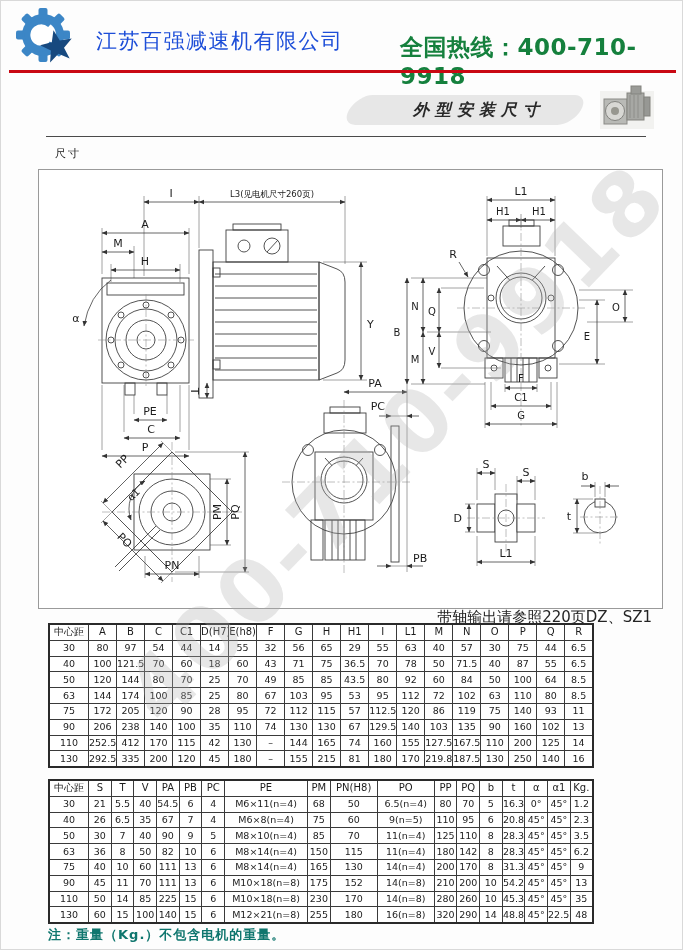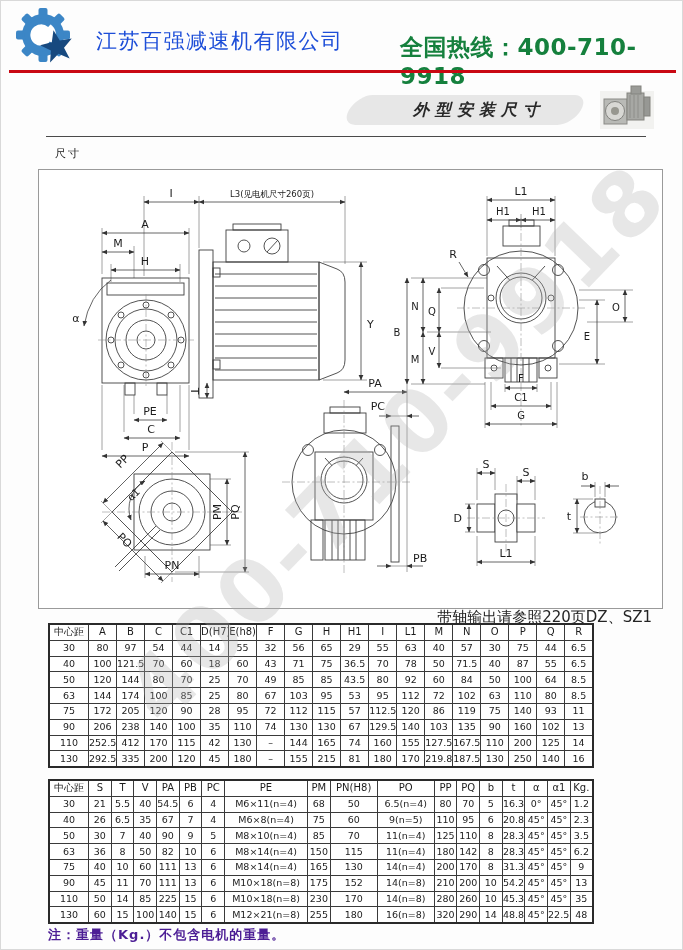"注：重量（Kg.）不包含电机的重量。" .footnote { color: #4c1d95 -> #0f766e }
